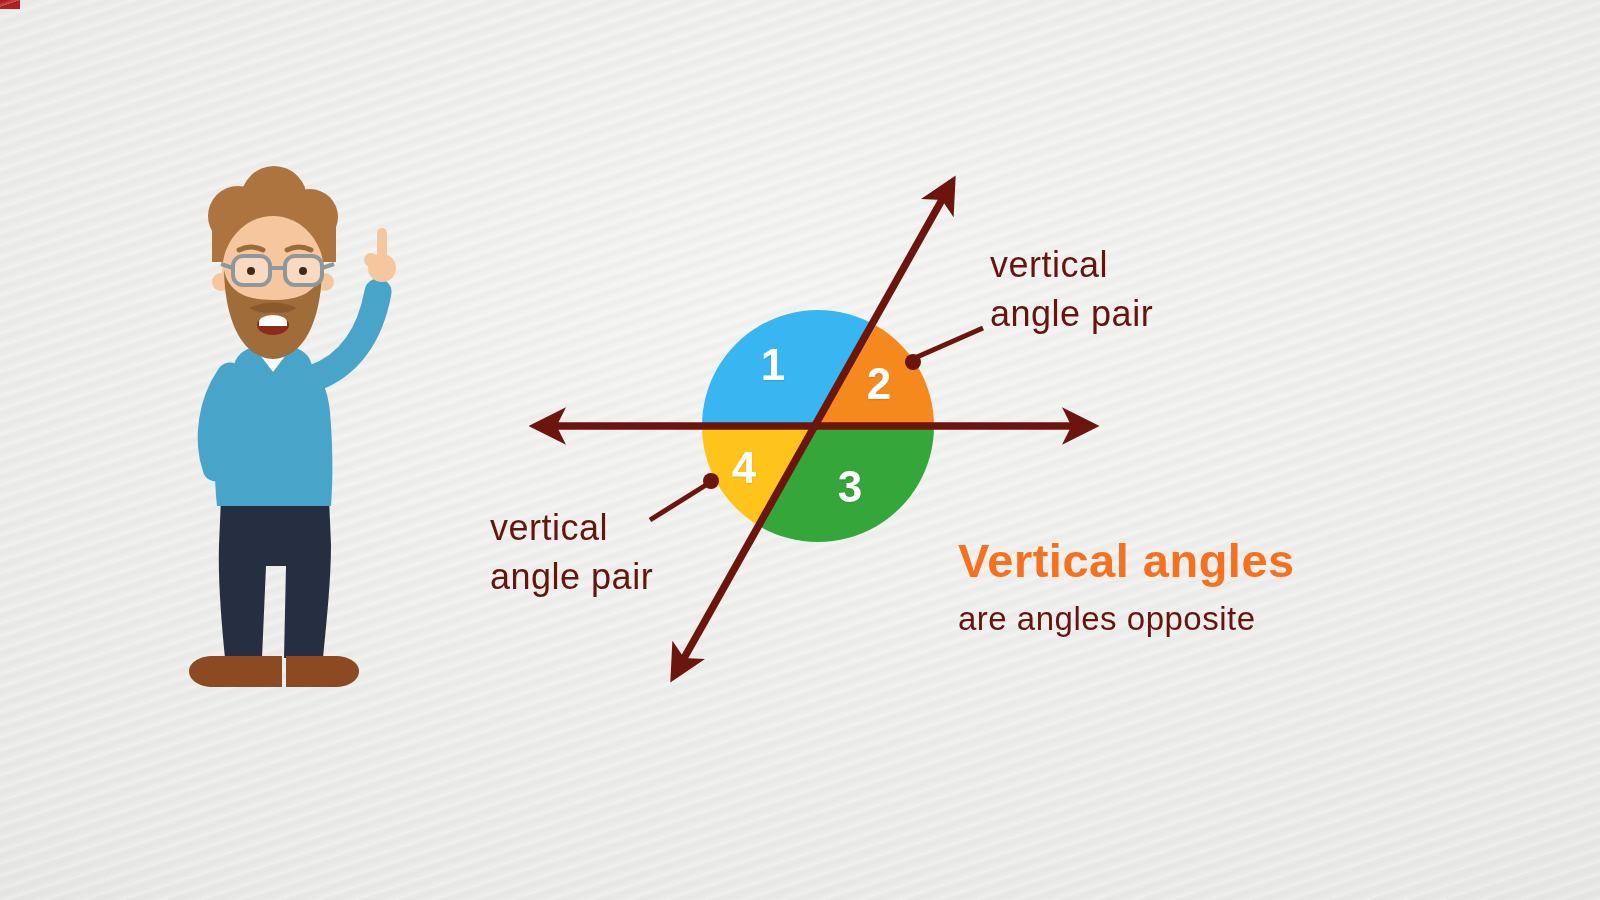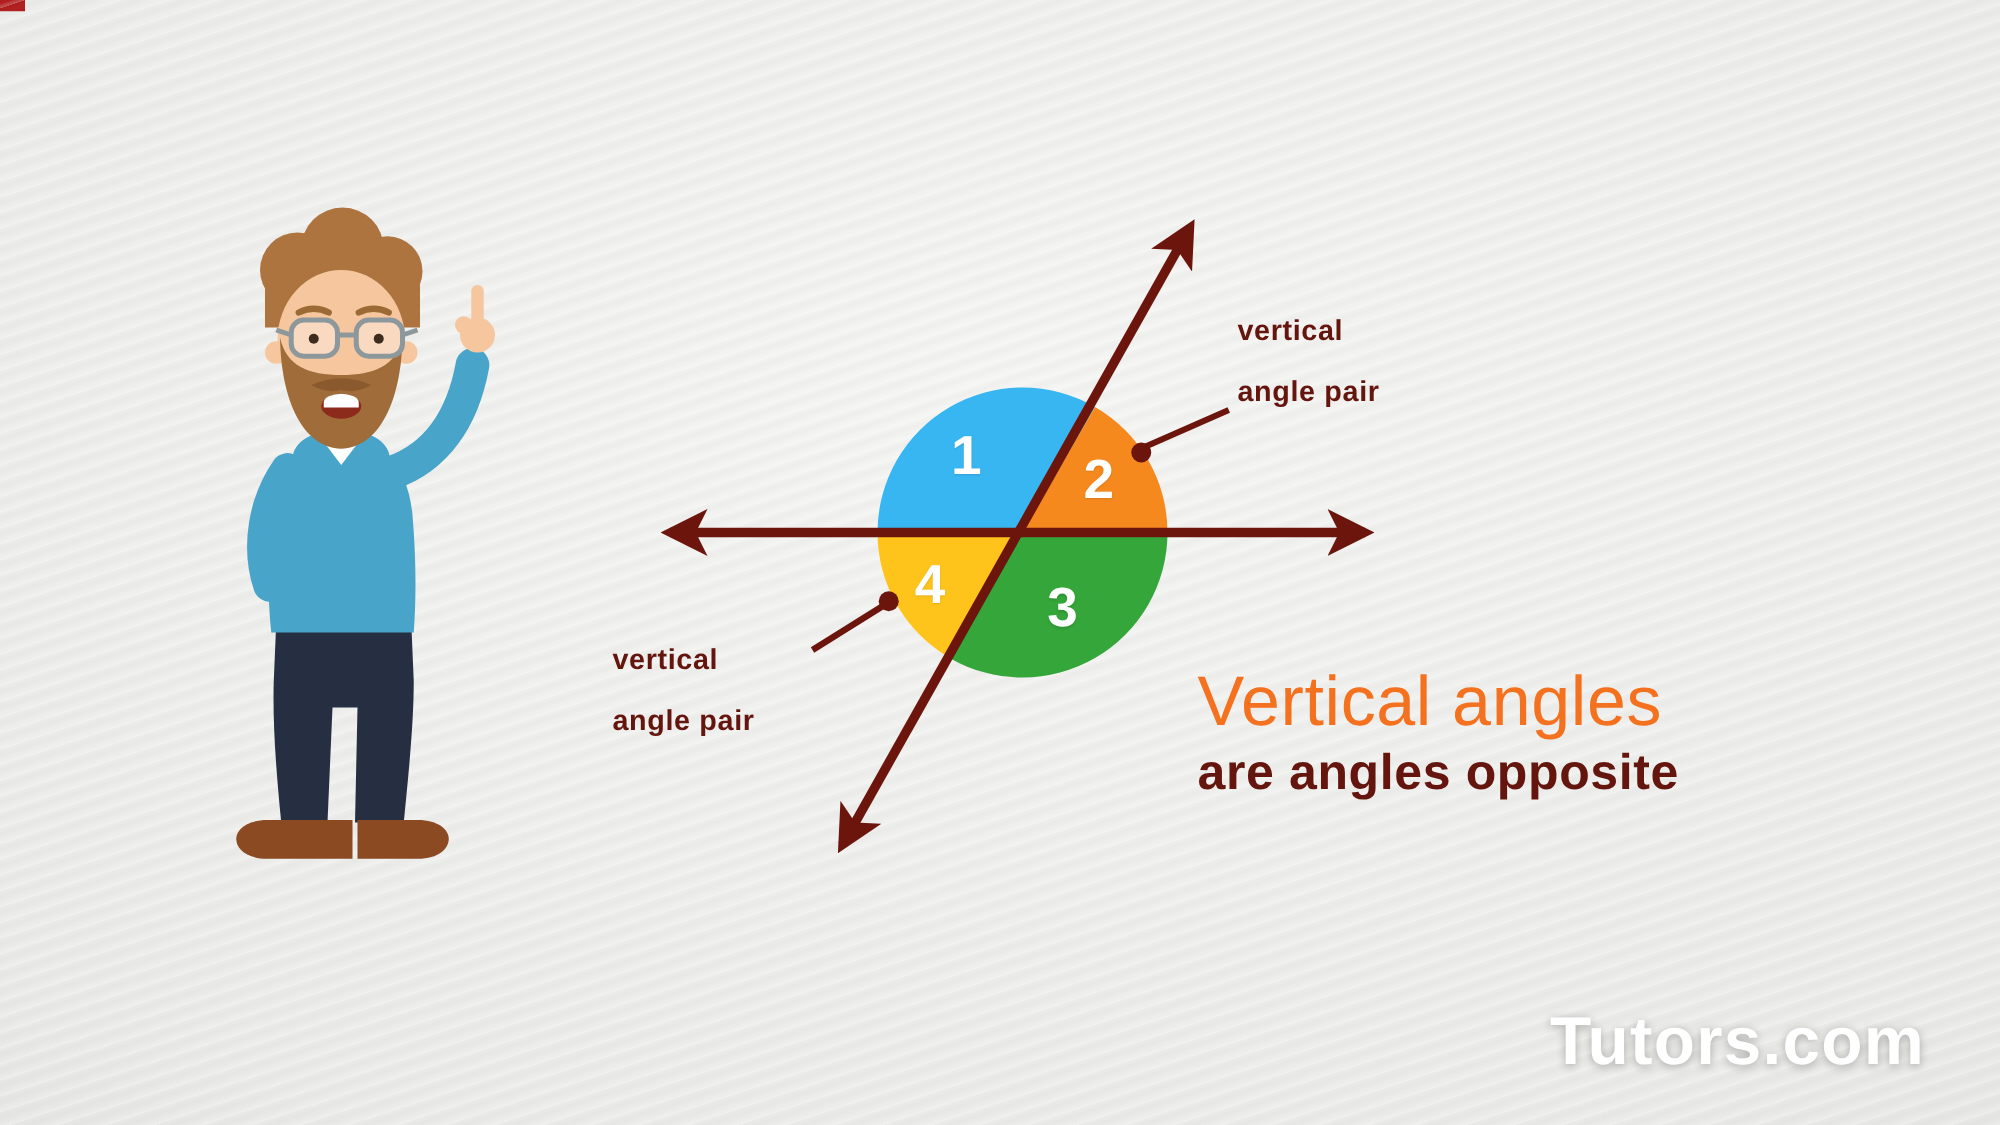"vertical" .pointer-label { font-size: 23px -> 36px; font-weight: 700 -> 400 }
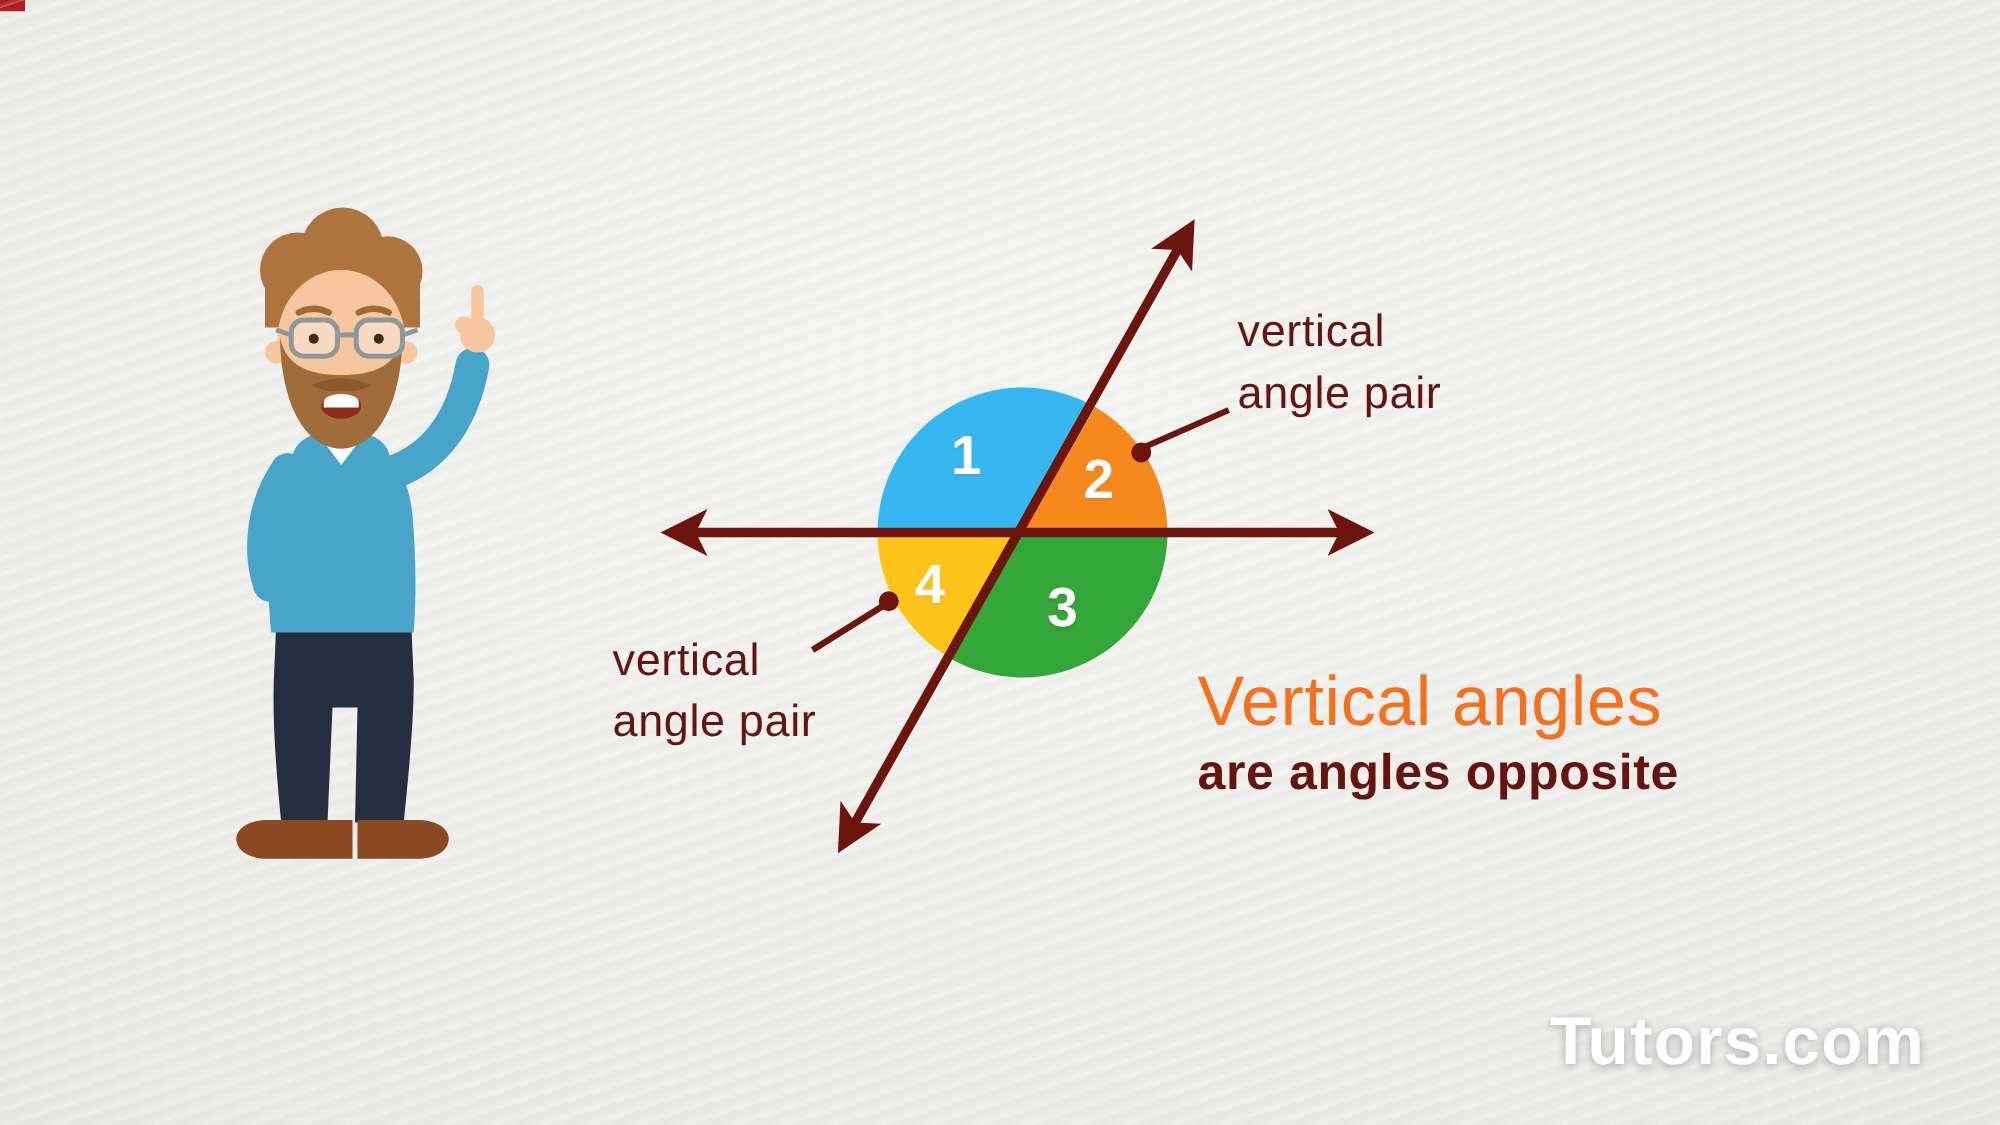"Vertical angles" .caption .title { font-size: 56px -> 47px; font-weight: 400 -> 700 }
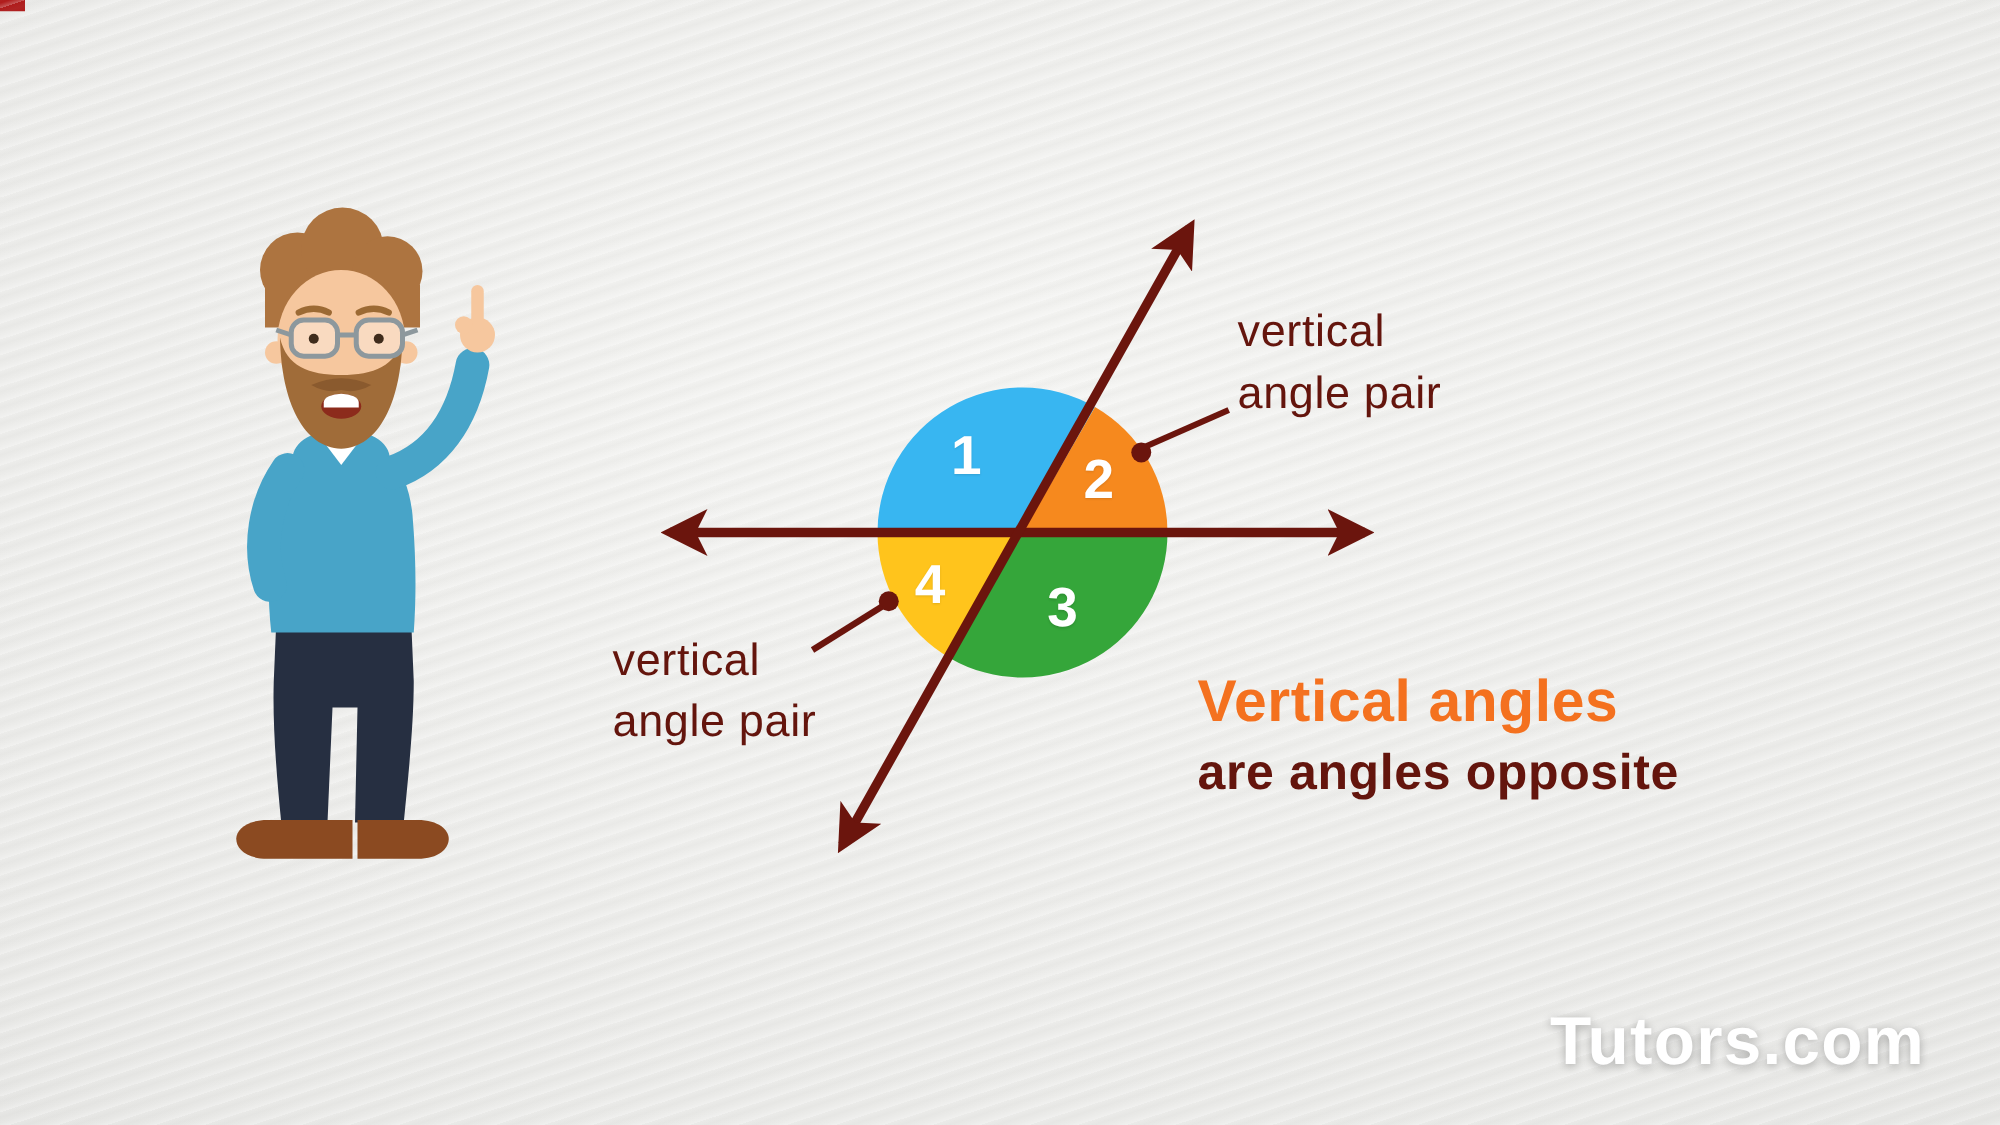"are angles opposite" .caption .body { font-size: 40px -> 33px; font-weight: 700 -> 400 }
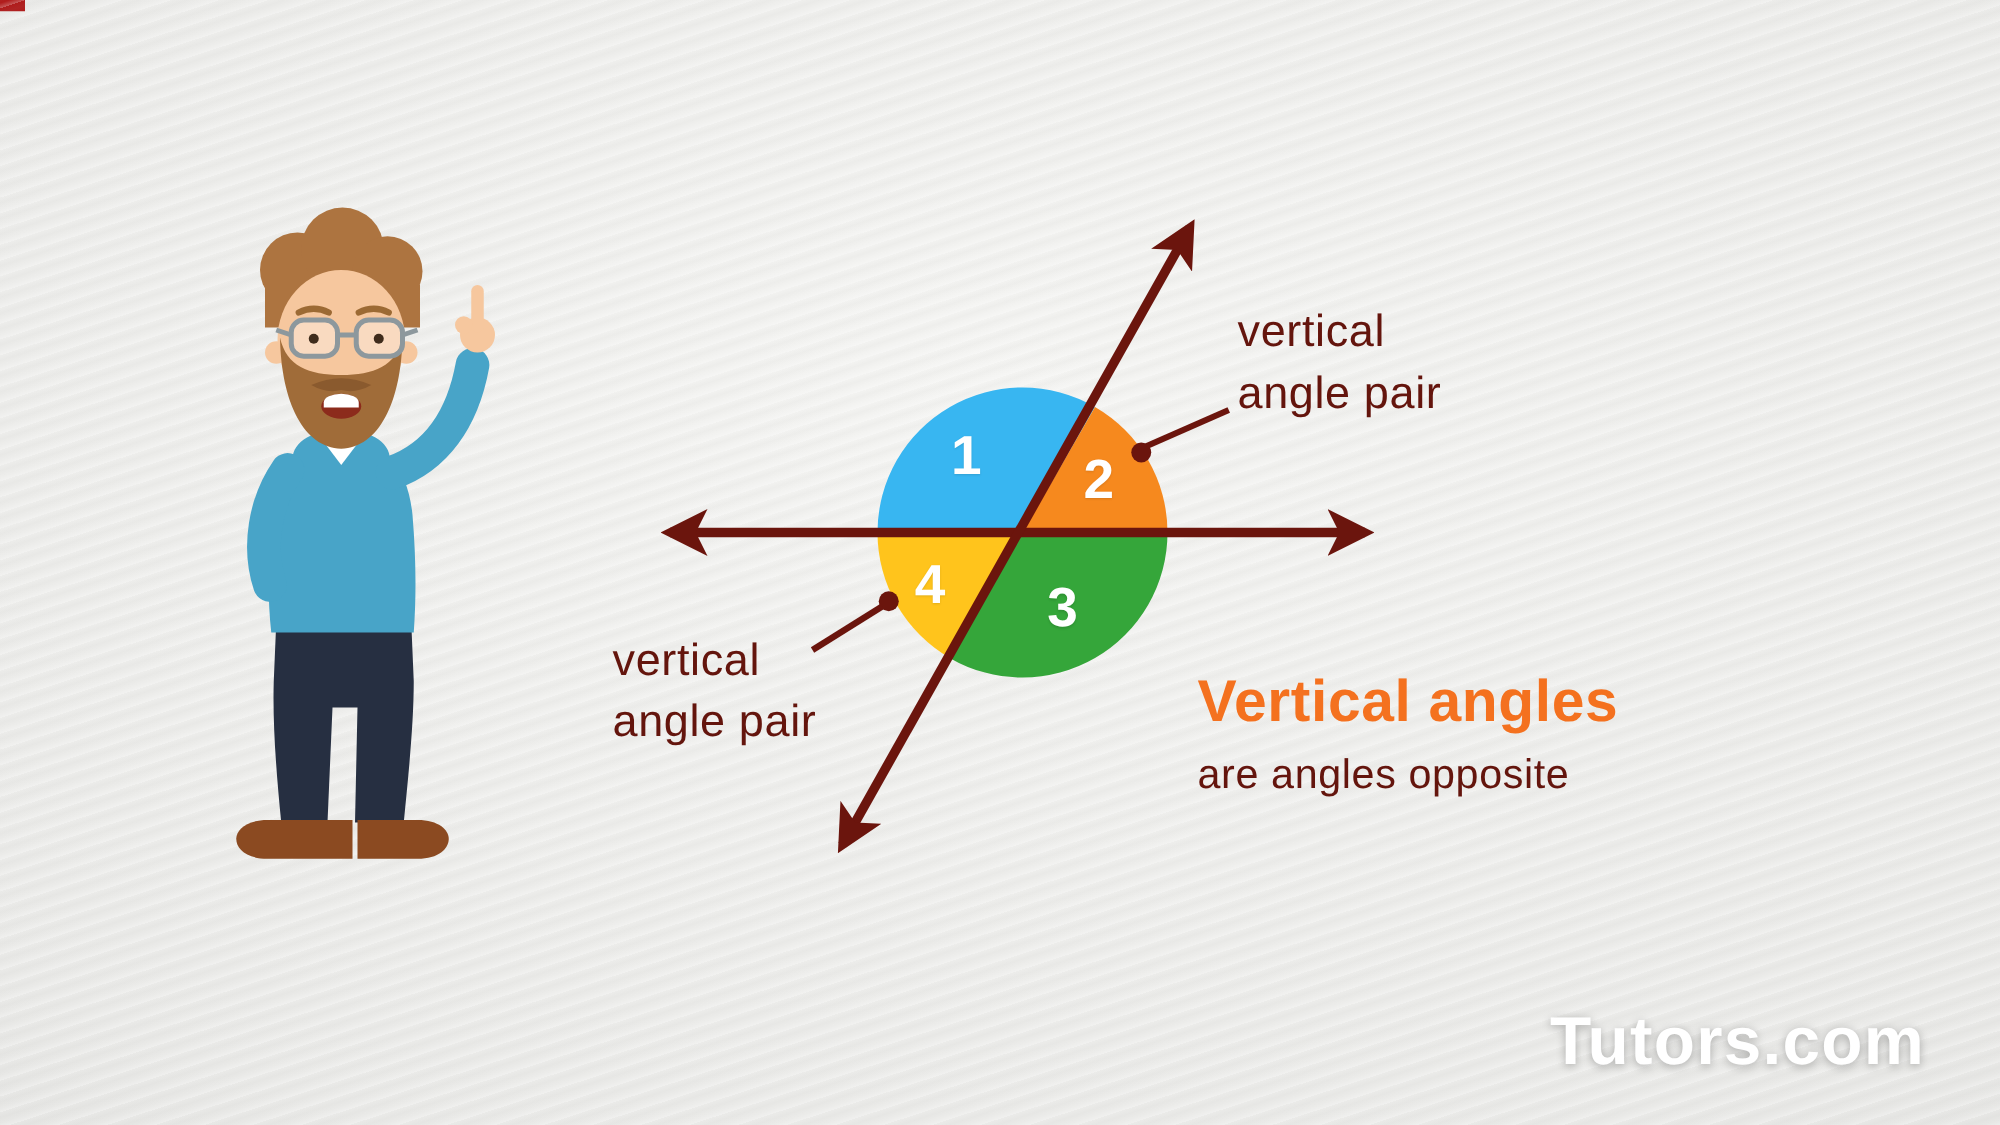"Tutors.com" div.watermark { html: <div>Tutors.com</div> -> none }
